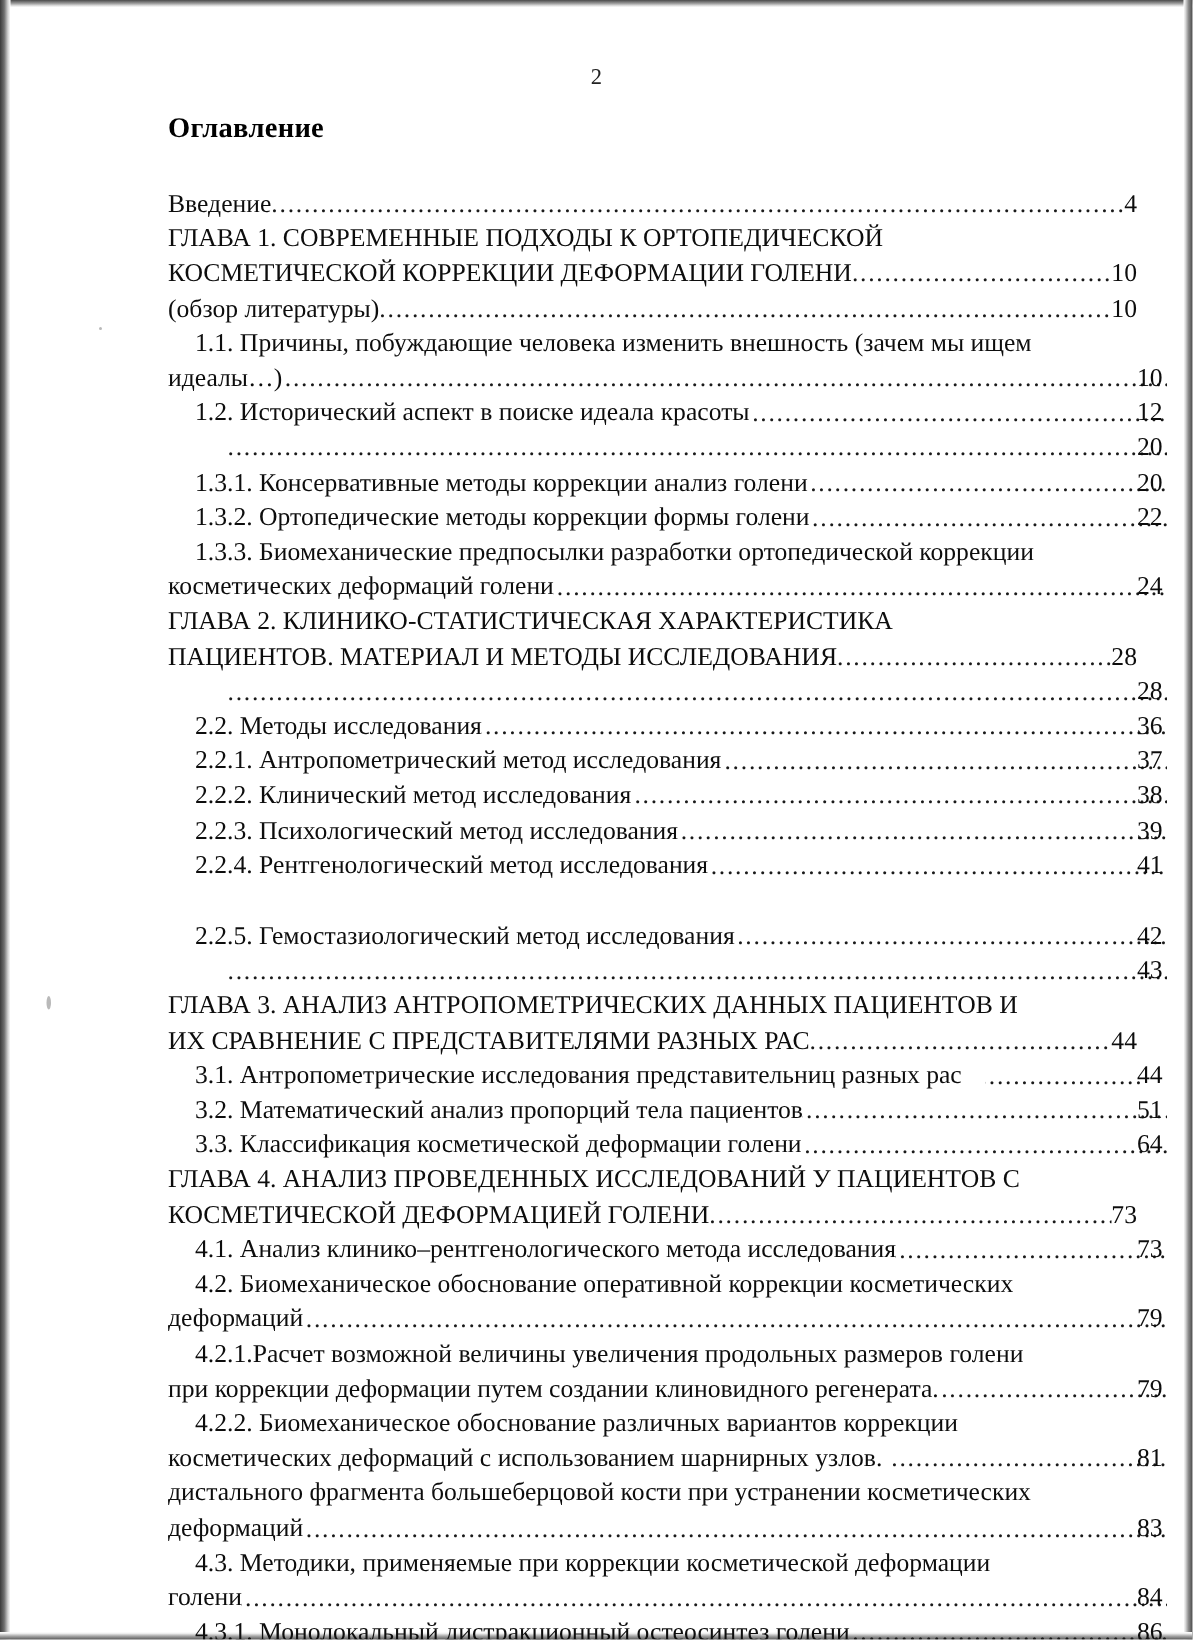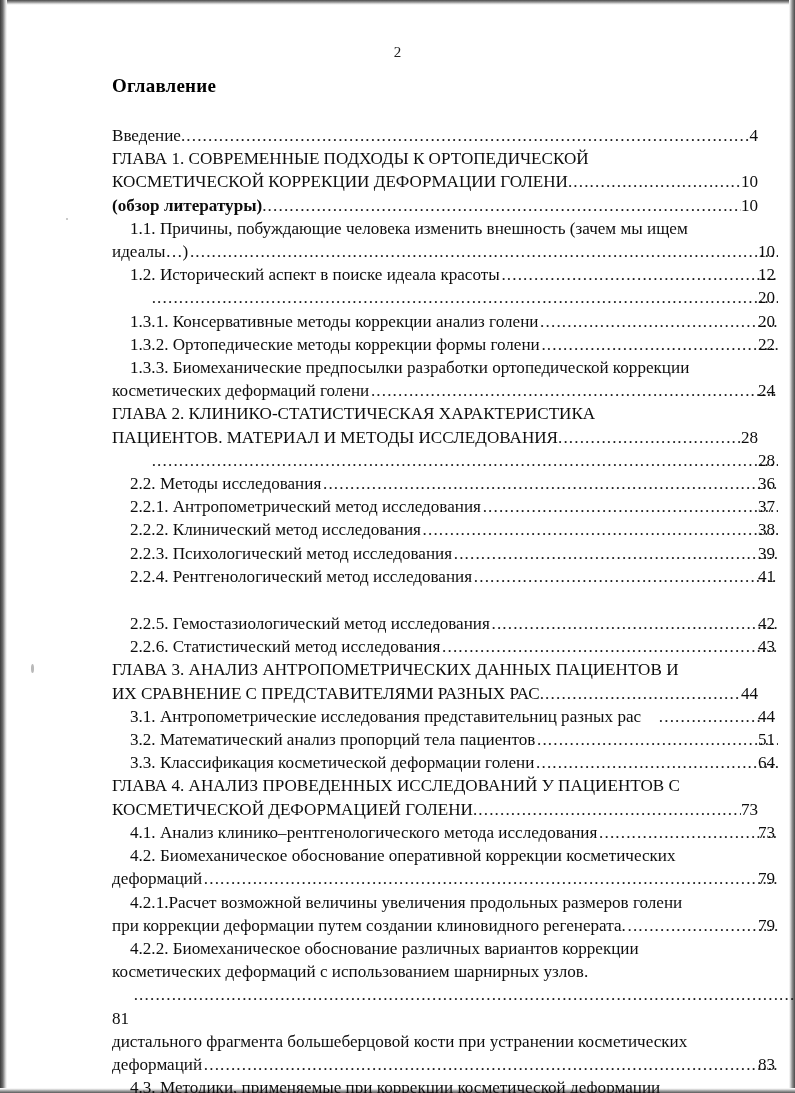"(обзор литературы)" span { font-weight: bold -> none }
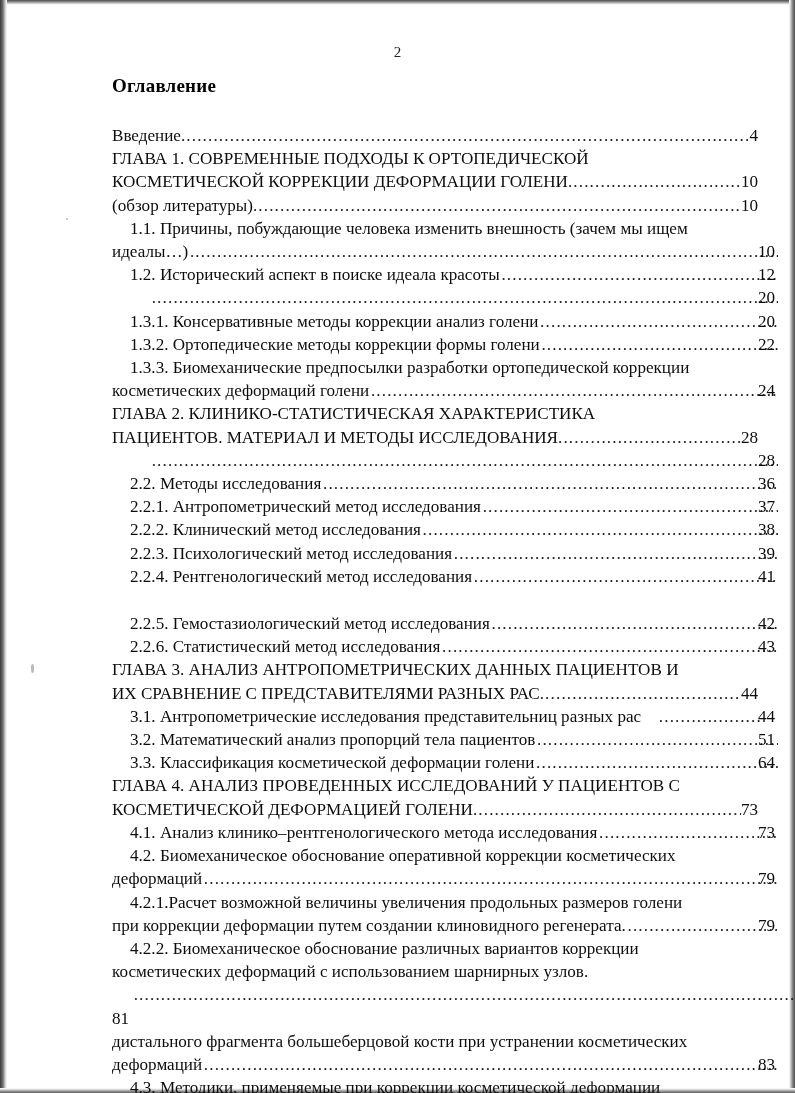"2.2.6. Статистический метод исследования" span { html: <span>2.2.6. Статистический метод исследования</span> -> none }
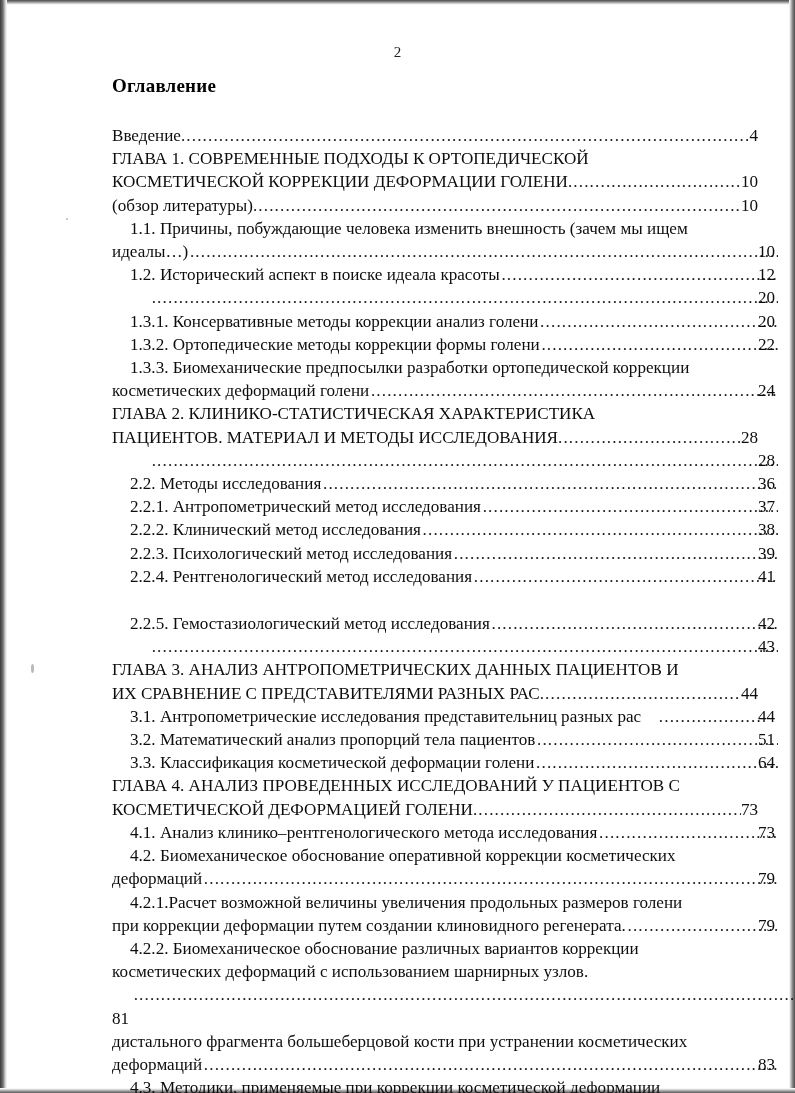"косметических деформаций с" div { align-items: flex-start -> flex-end; flex-direction: column -> none }
